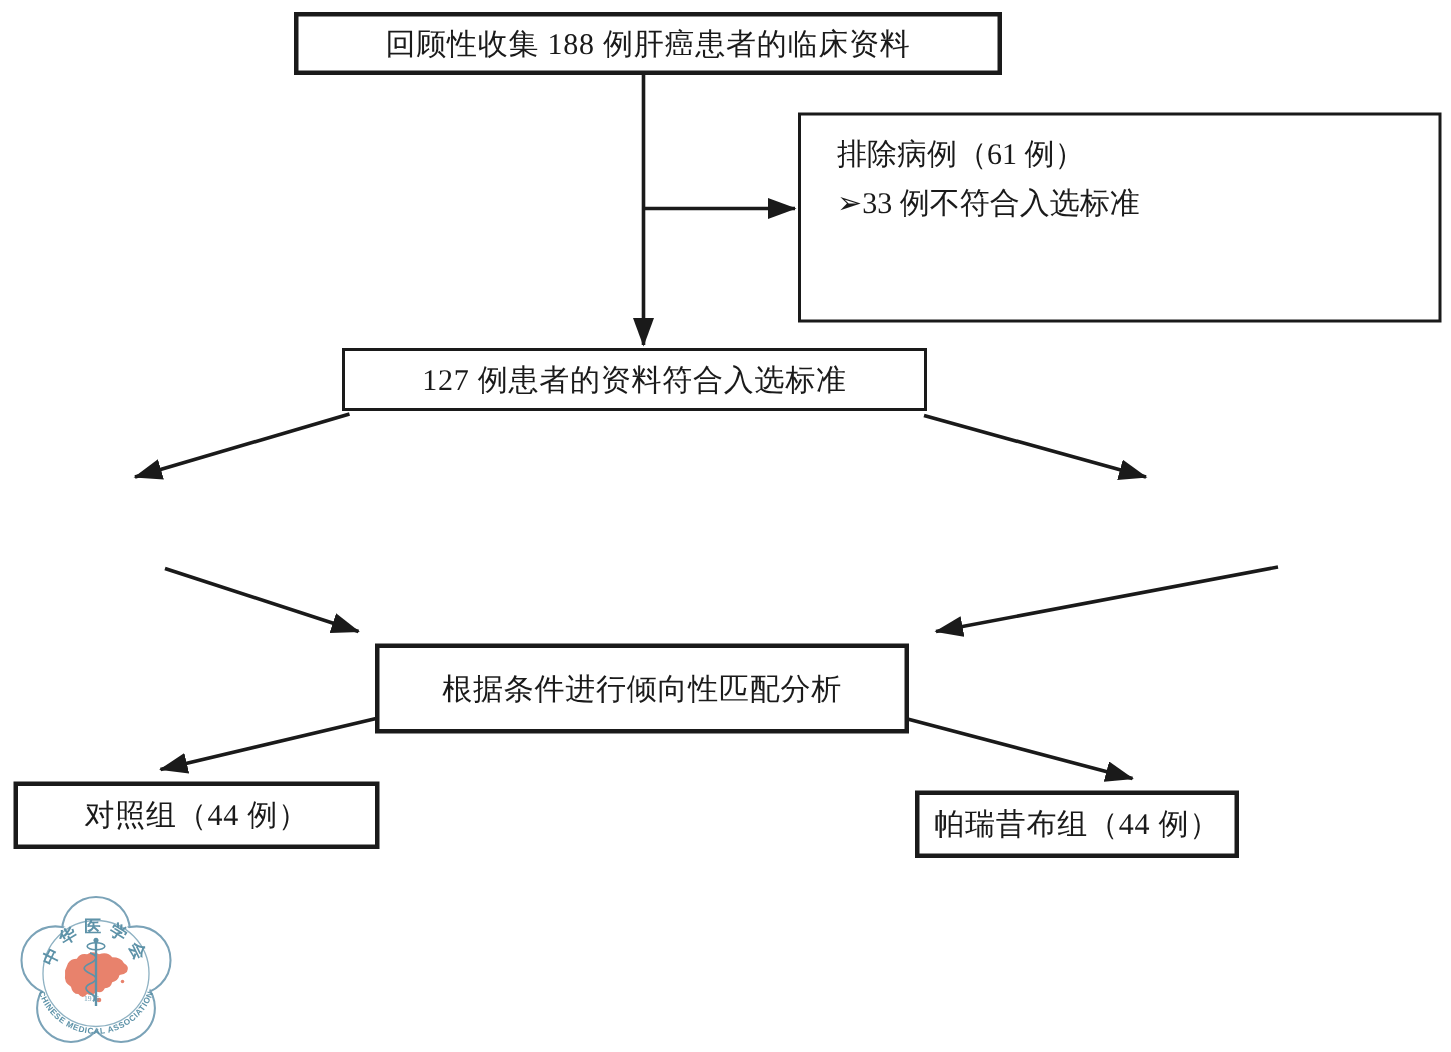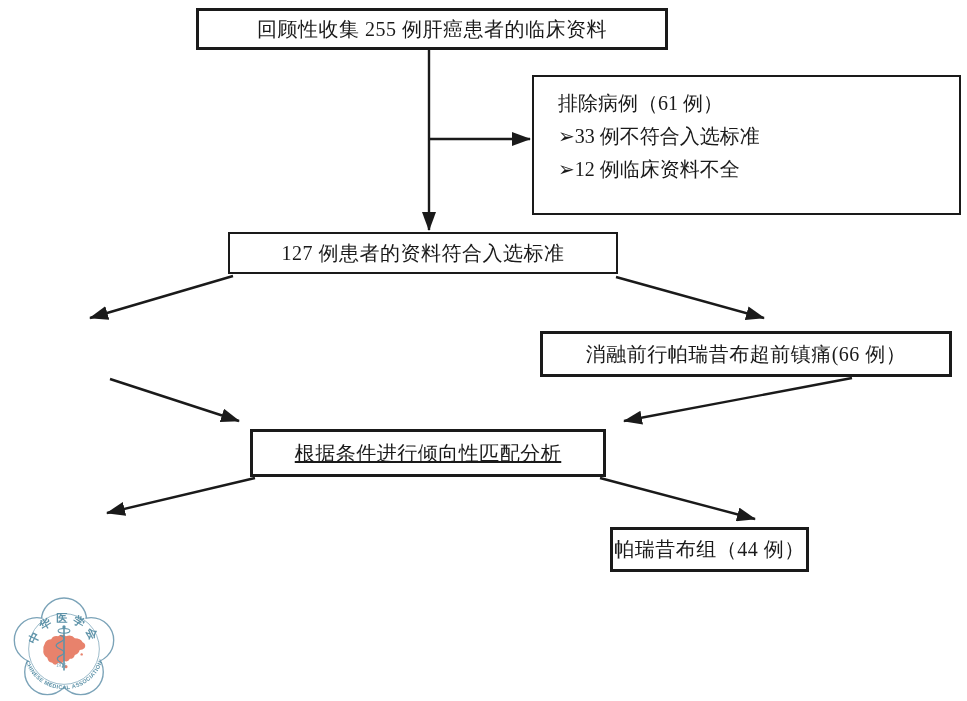"回顾性收集 255 例肝癌患者的临床资料" span { text: 255 -> 188 }
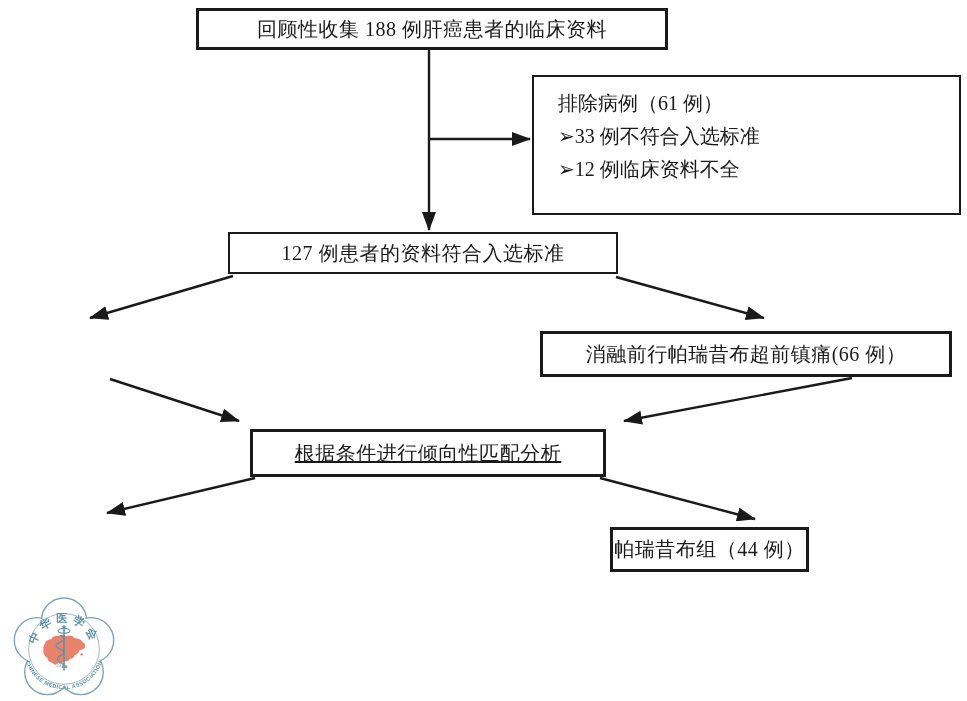"➢12 例临床资料不全" div { html: <div>➢12 例临床资料不全</div> -> none }
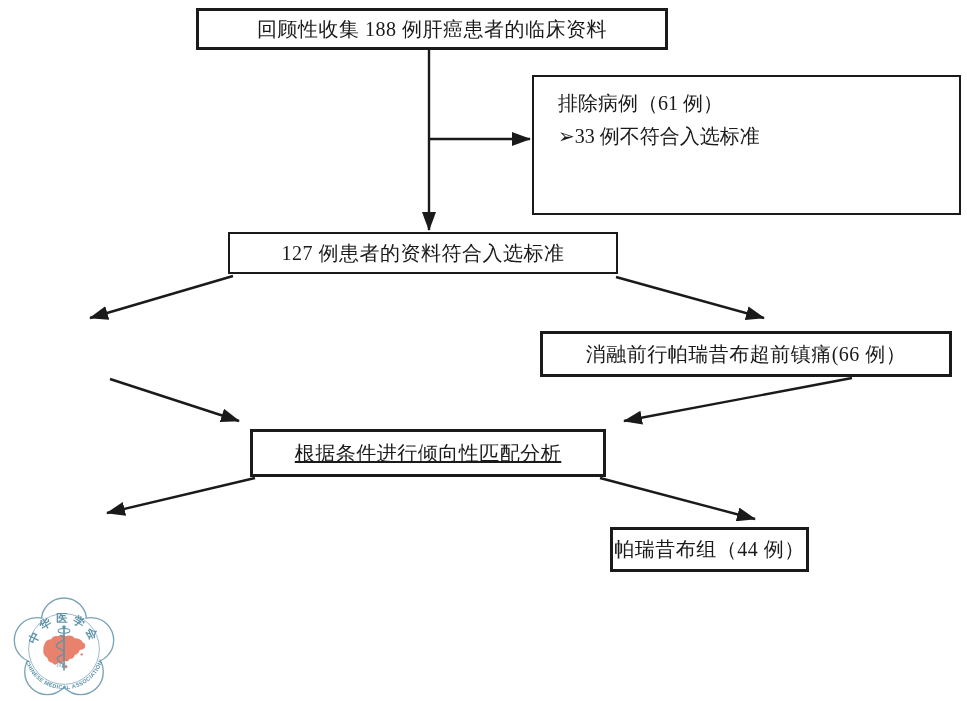"消融前行帕瑞昔布超前镇痛(66 例）" div.fbox { html: <div> <span>消融前行帕瑞昔布超前镇痛(66 例）</span> </div> -> none }
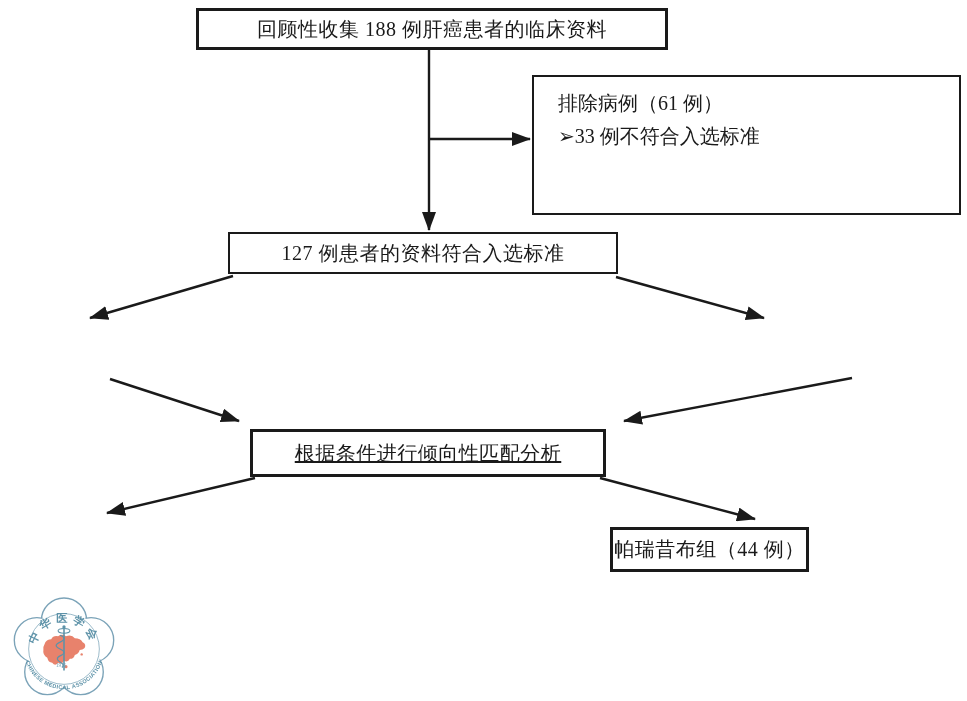"根据条件进行倾向性匹配分析" div.fbox { height: 48px -> 60px; text-decoration: underline -> none }
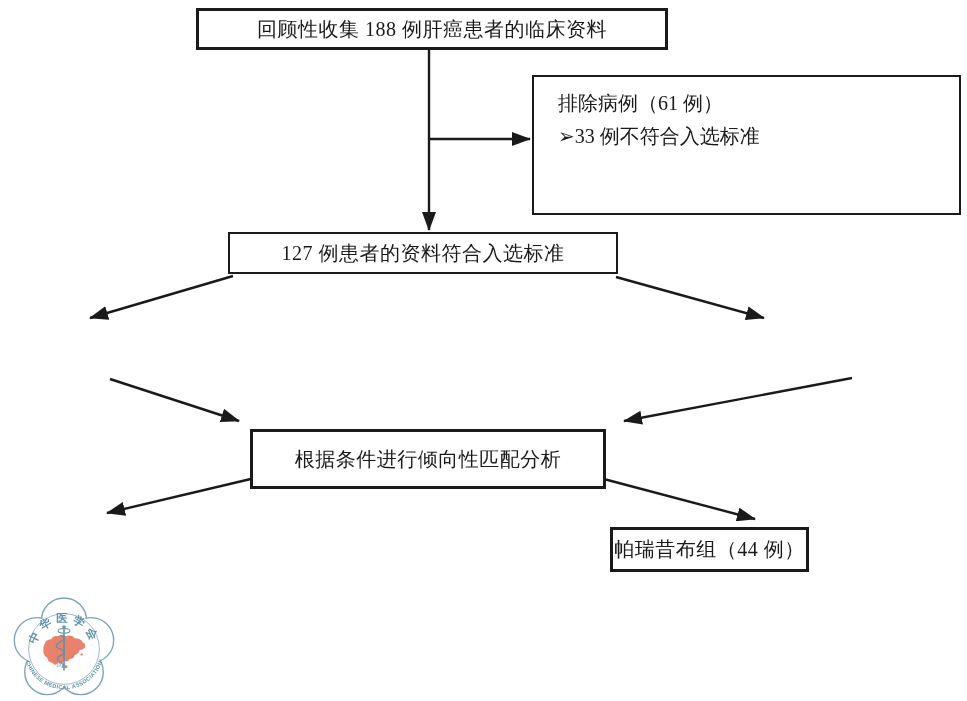"对照组（44 例）" div.fbox { html: none -> <div> <span>对照组（44 例）</span> </div> }
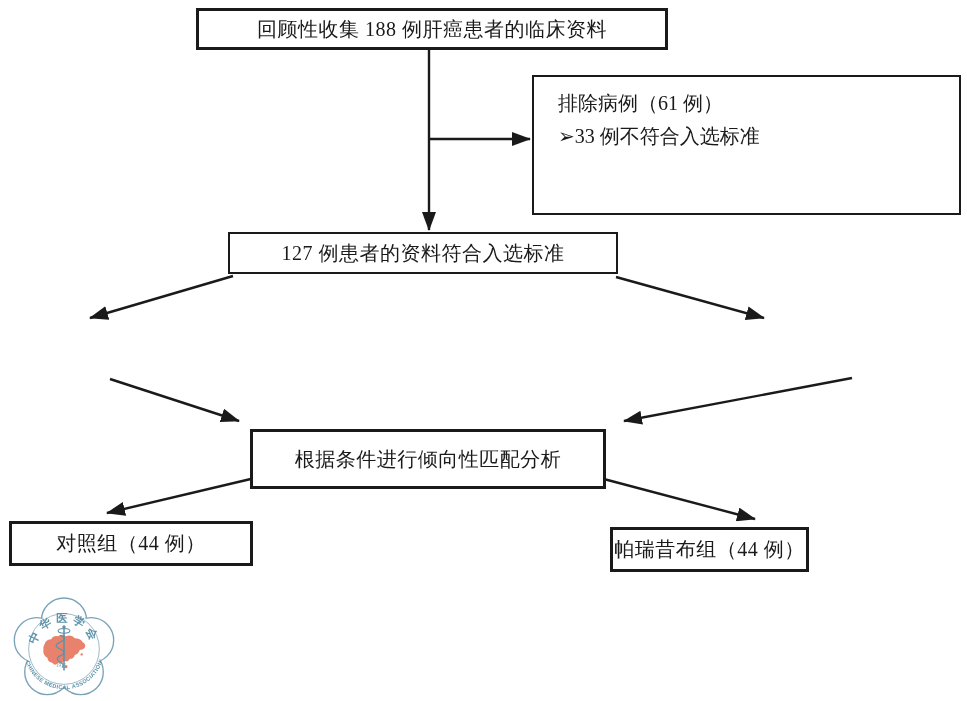"帕瑞昔布组（44 例）" div.fbox { width: 199px -> 216px }
